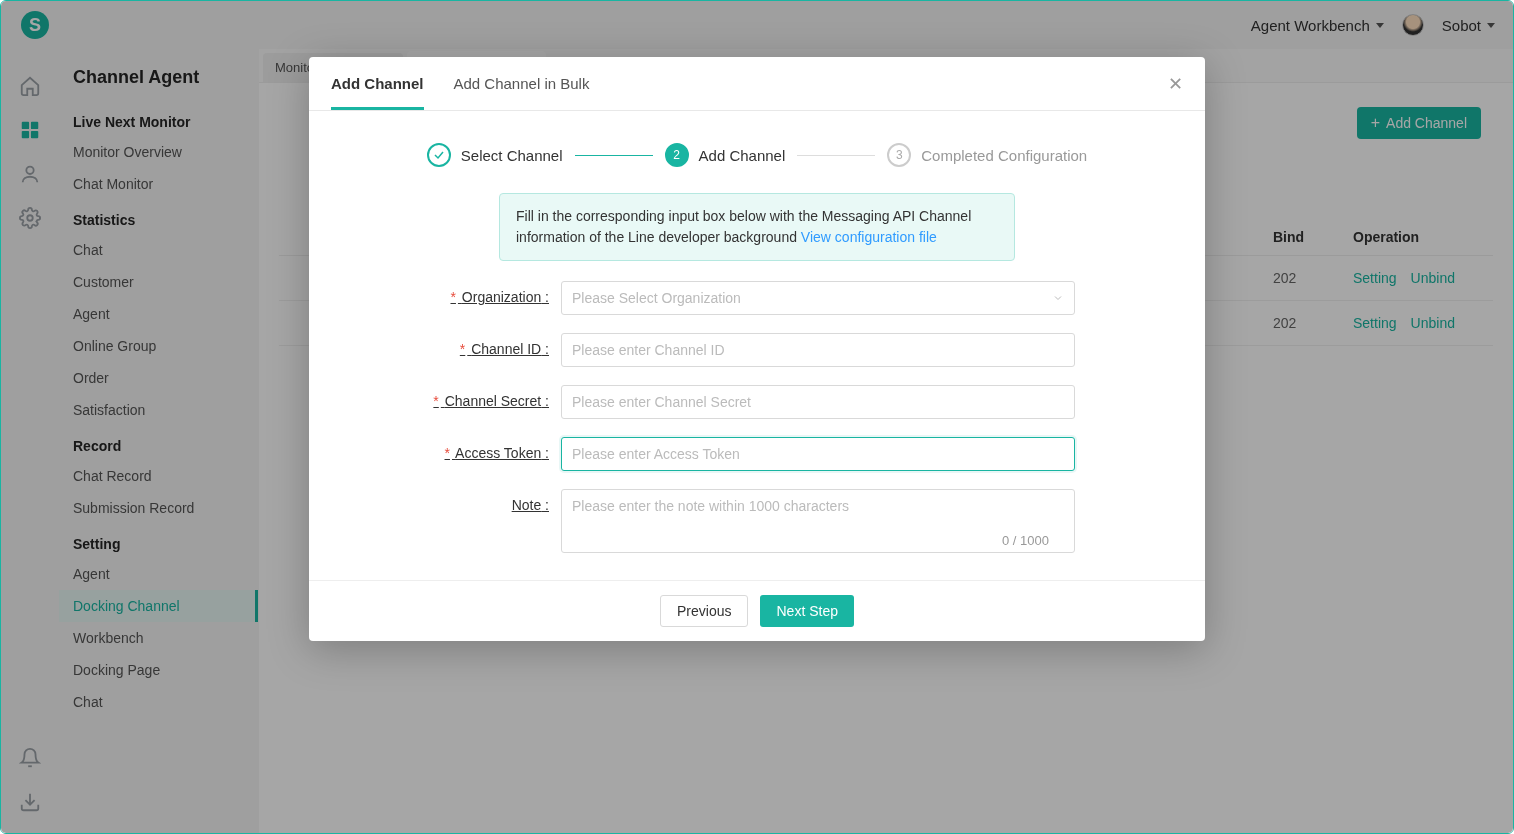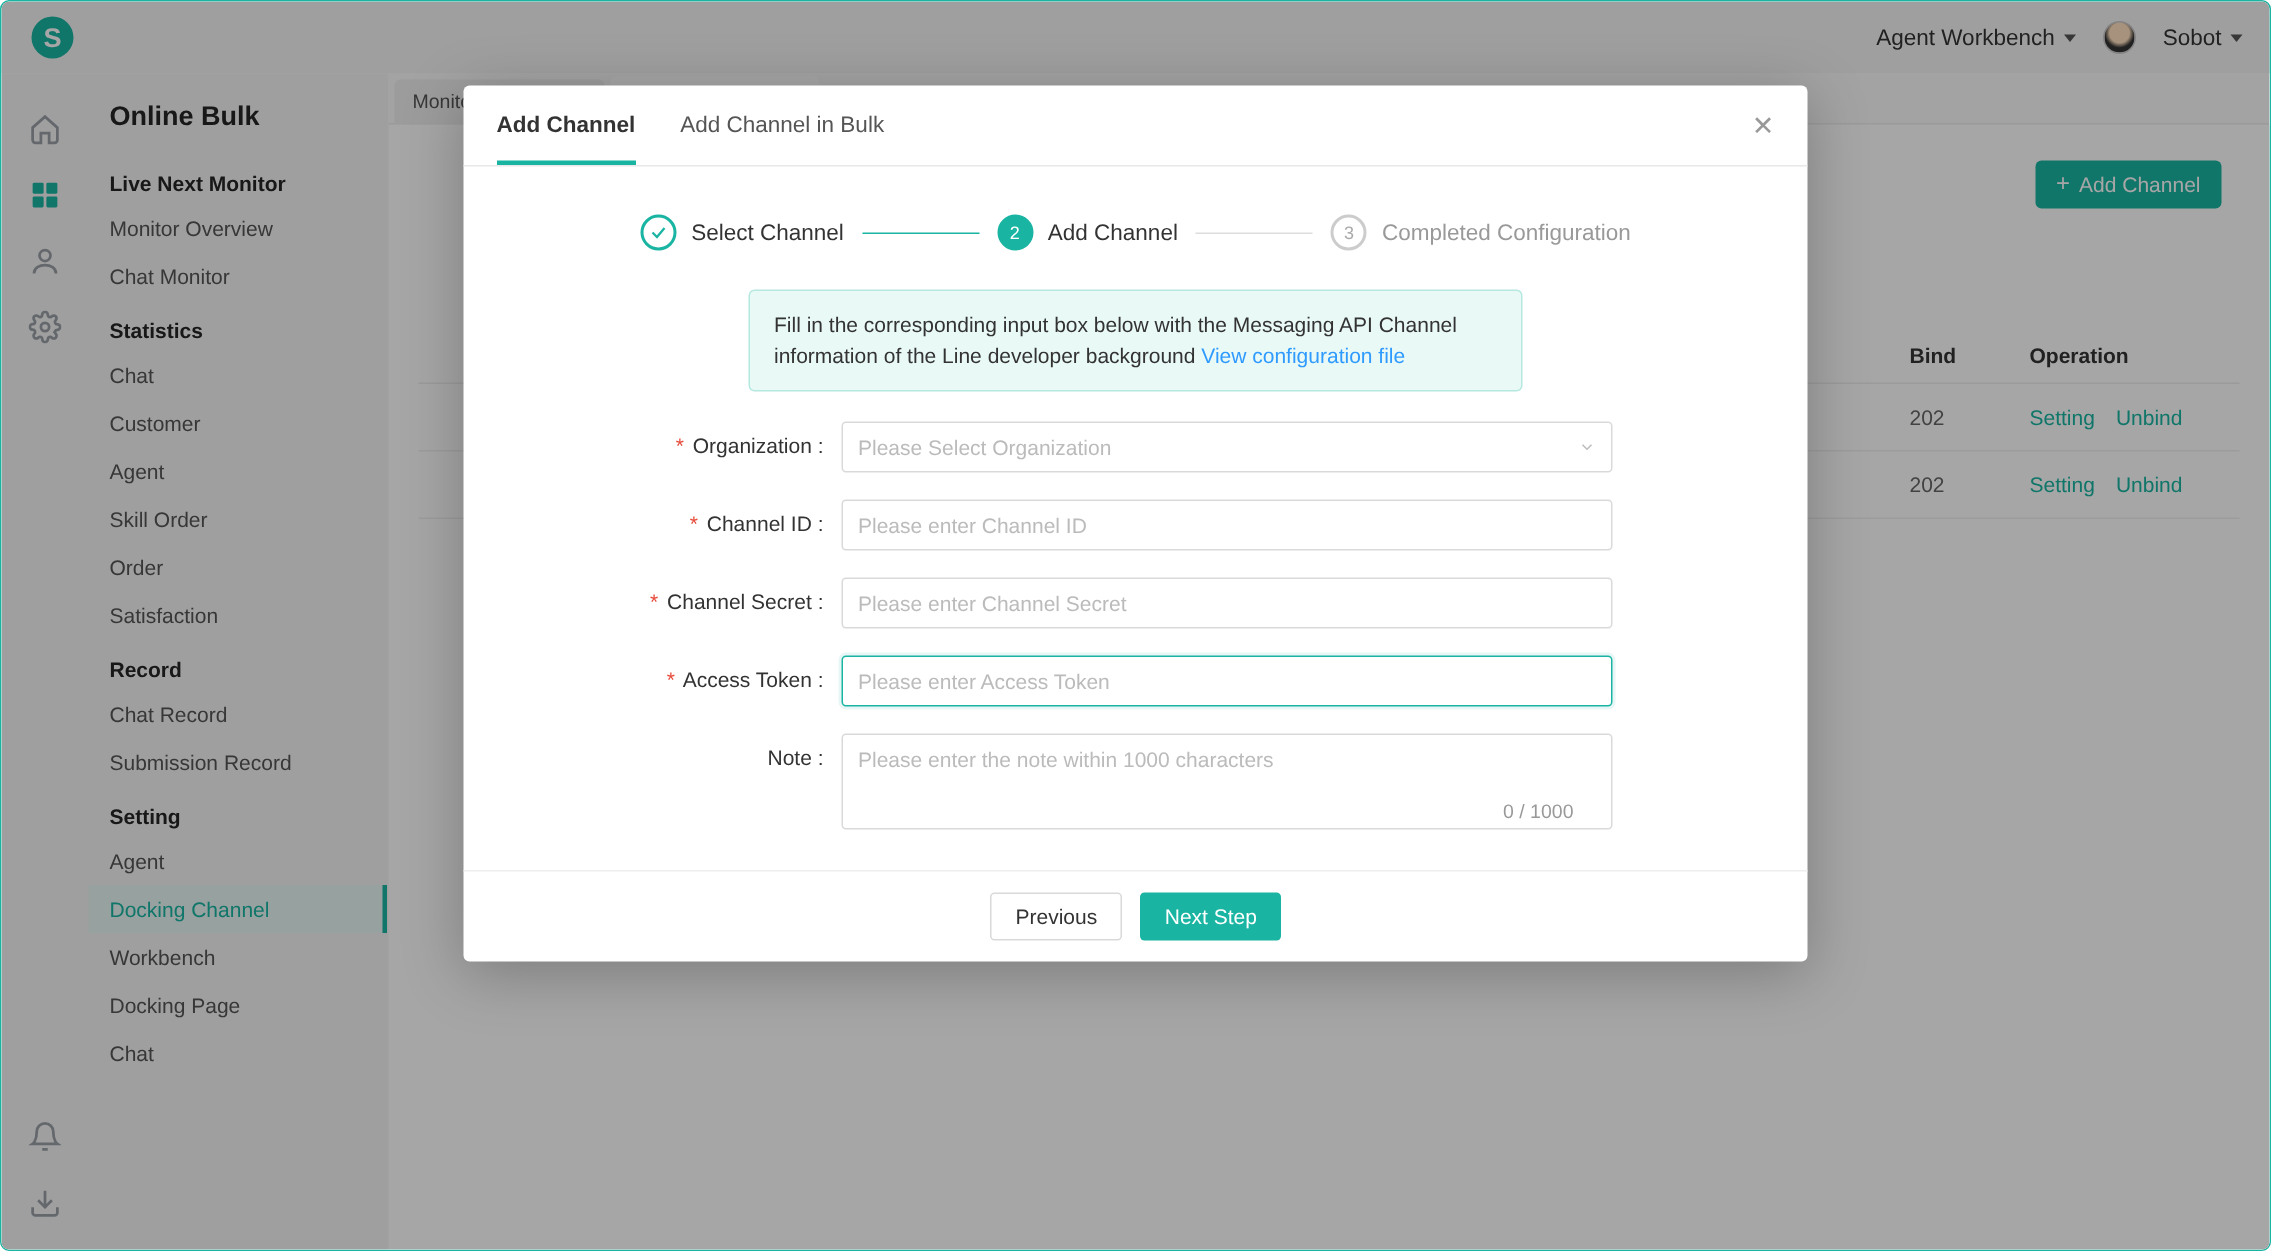"Online Bulk" div.page-title { text: Online Bulk -> Channel Agent }
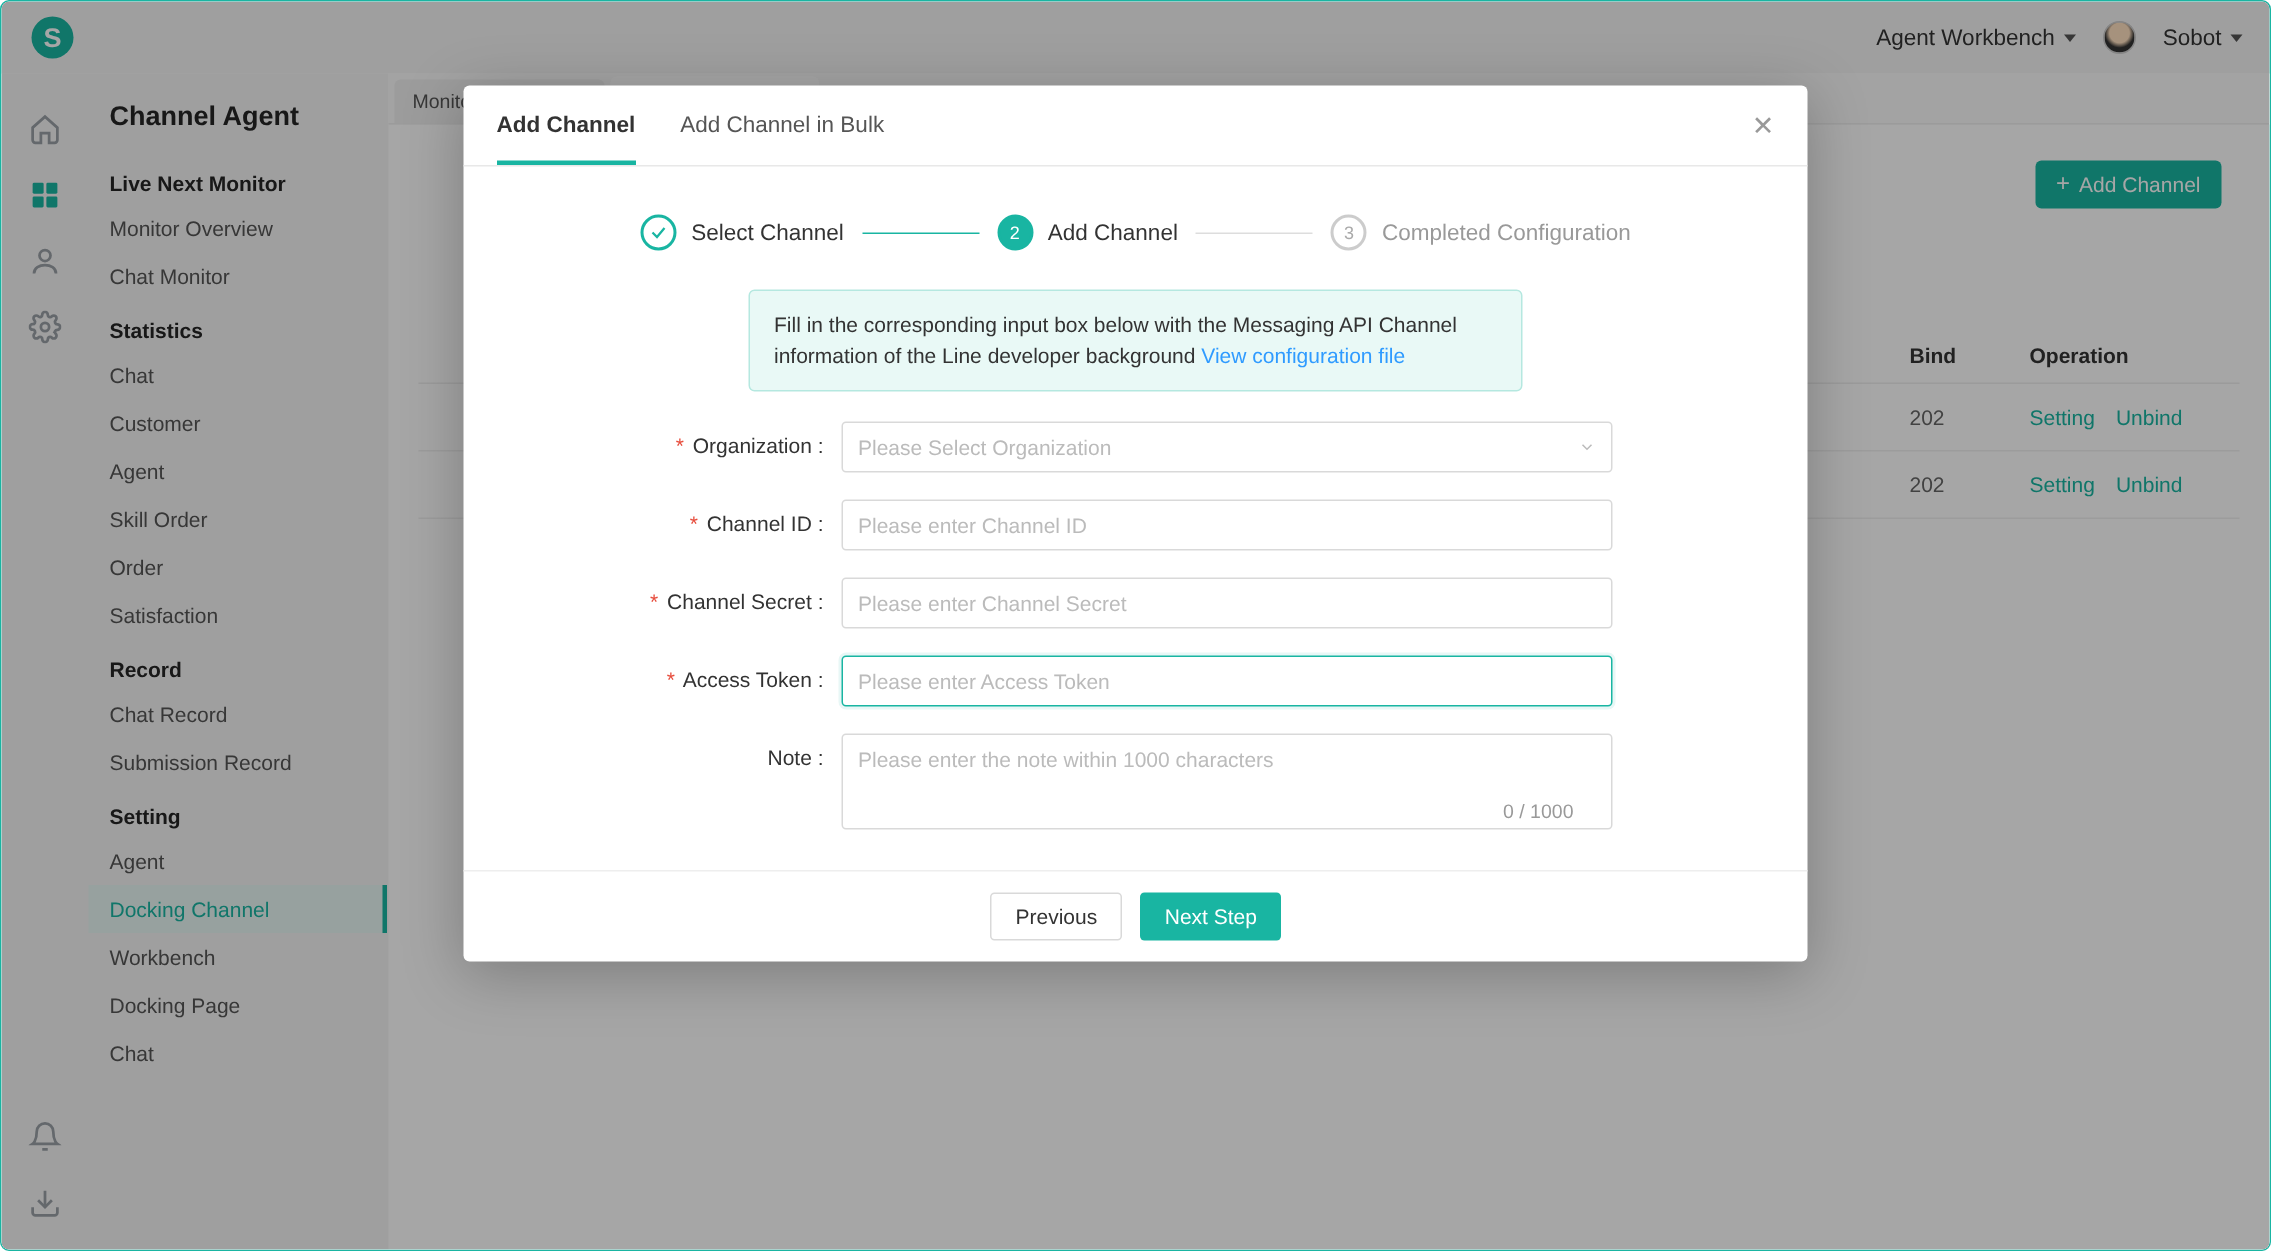"* Organization :" .field-label { text-decoration: none -> underline }
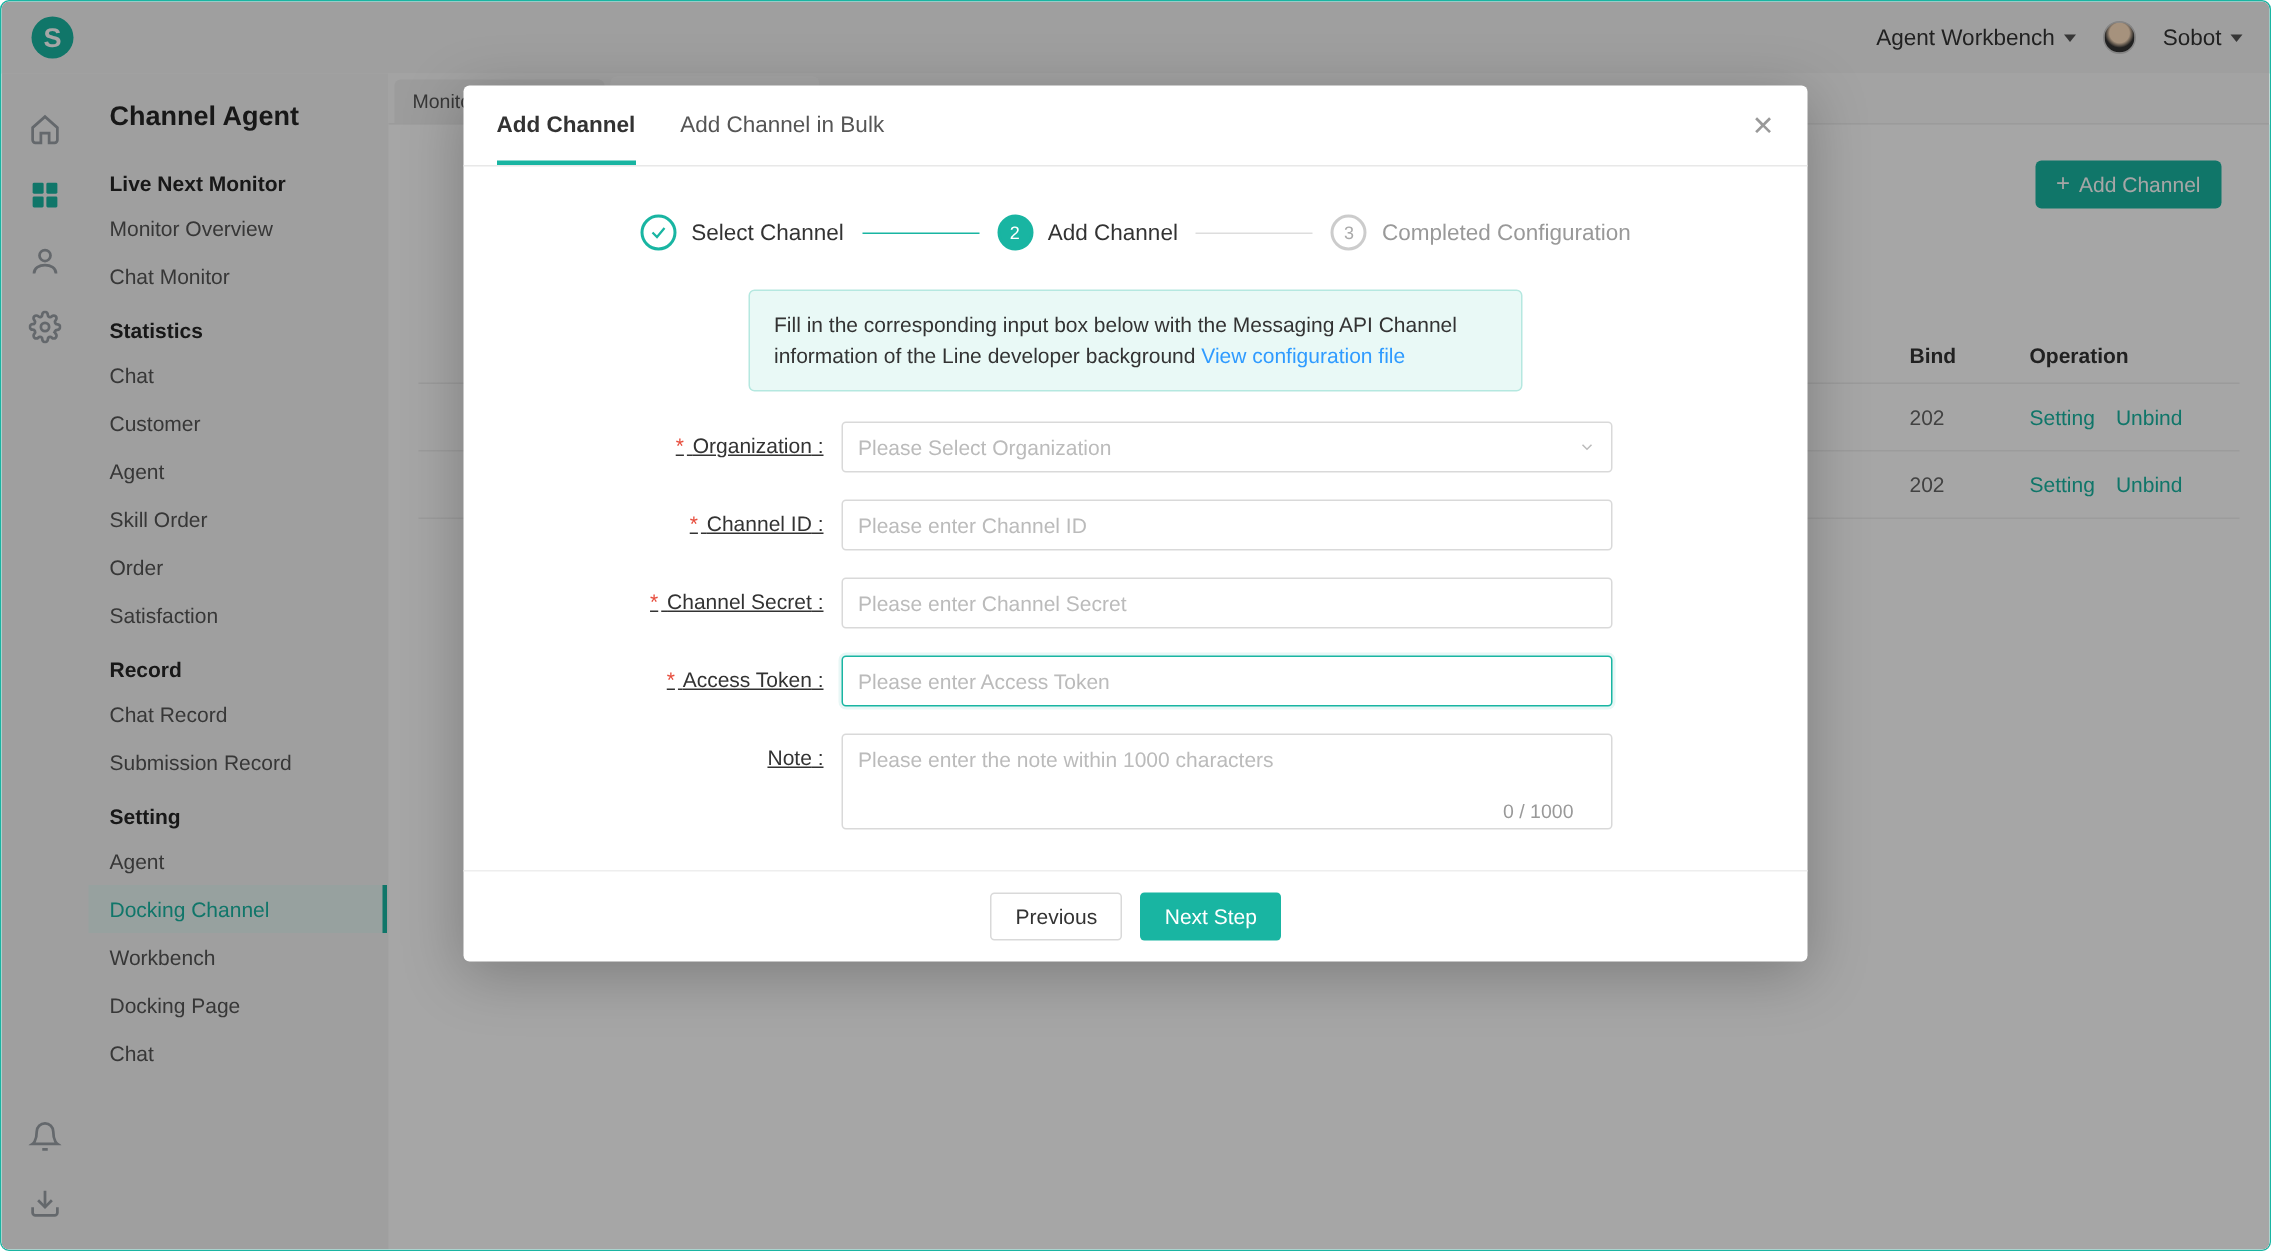"Skill Order" a.side-item { text: Skill Order -> Online Group }
